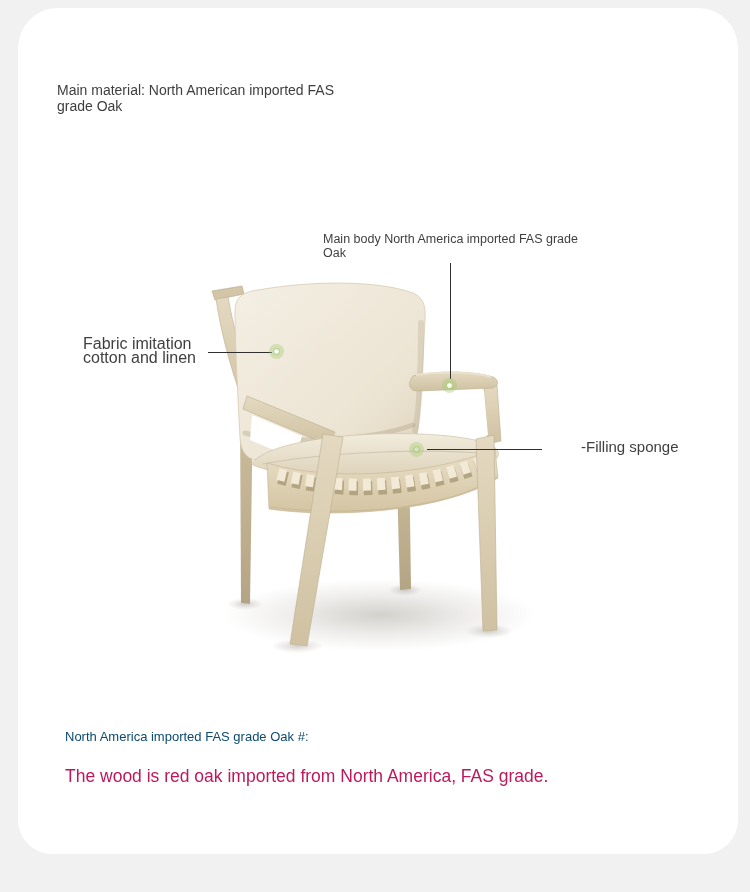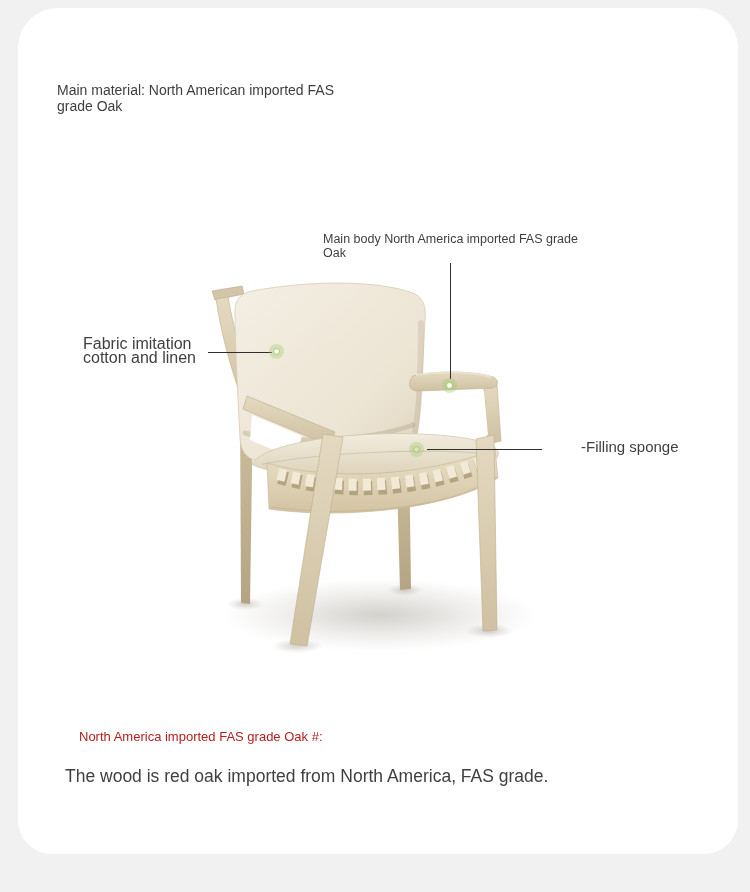"North America imported FAS grade" .footer-heading { color: #b91c1c -> #0c4a6e; margin-left: 14px -> none }
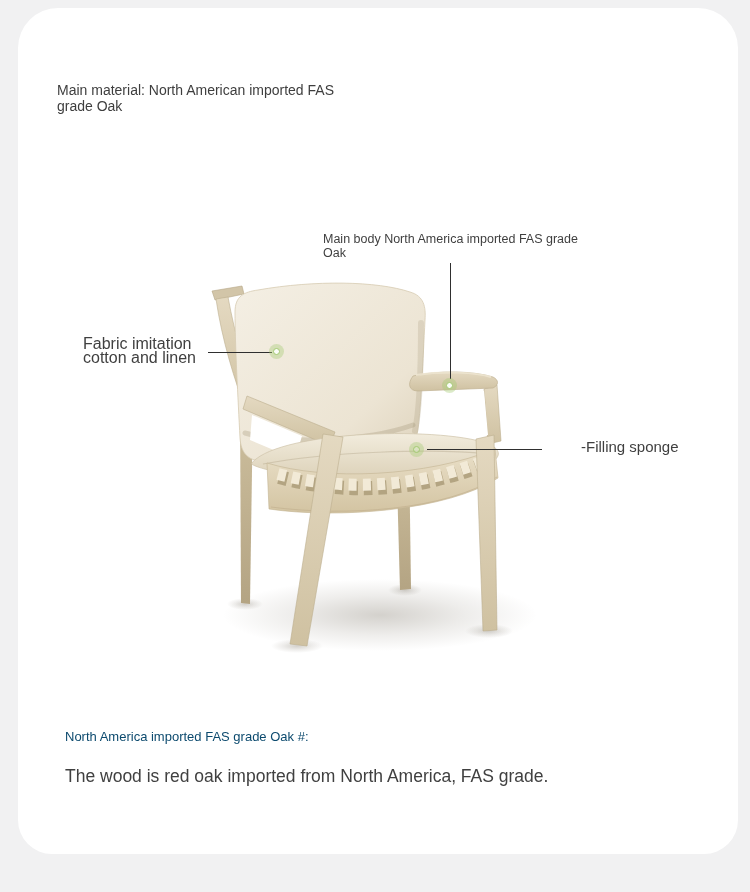"The wood is red oak" .footer-desc { color: #404040 -> #be185d }
